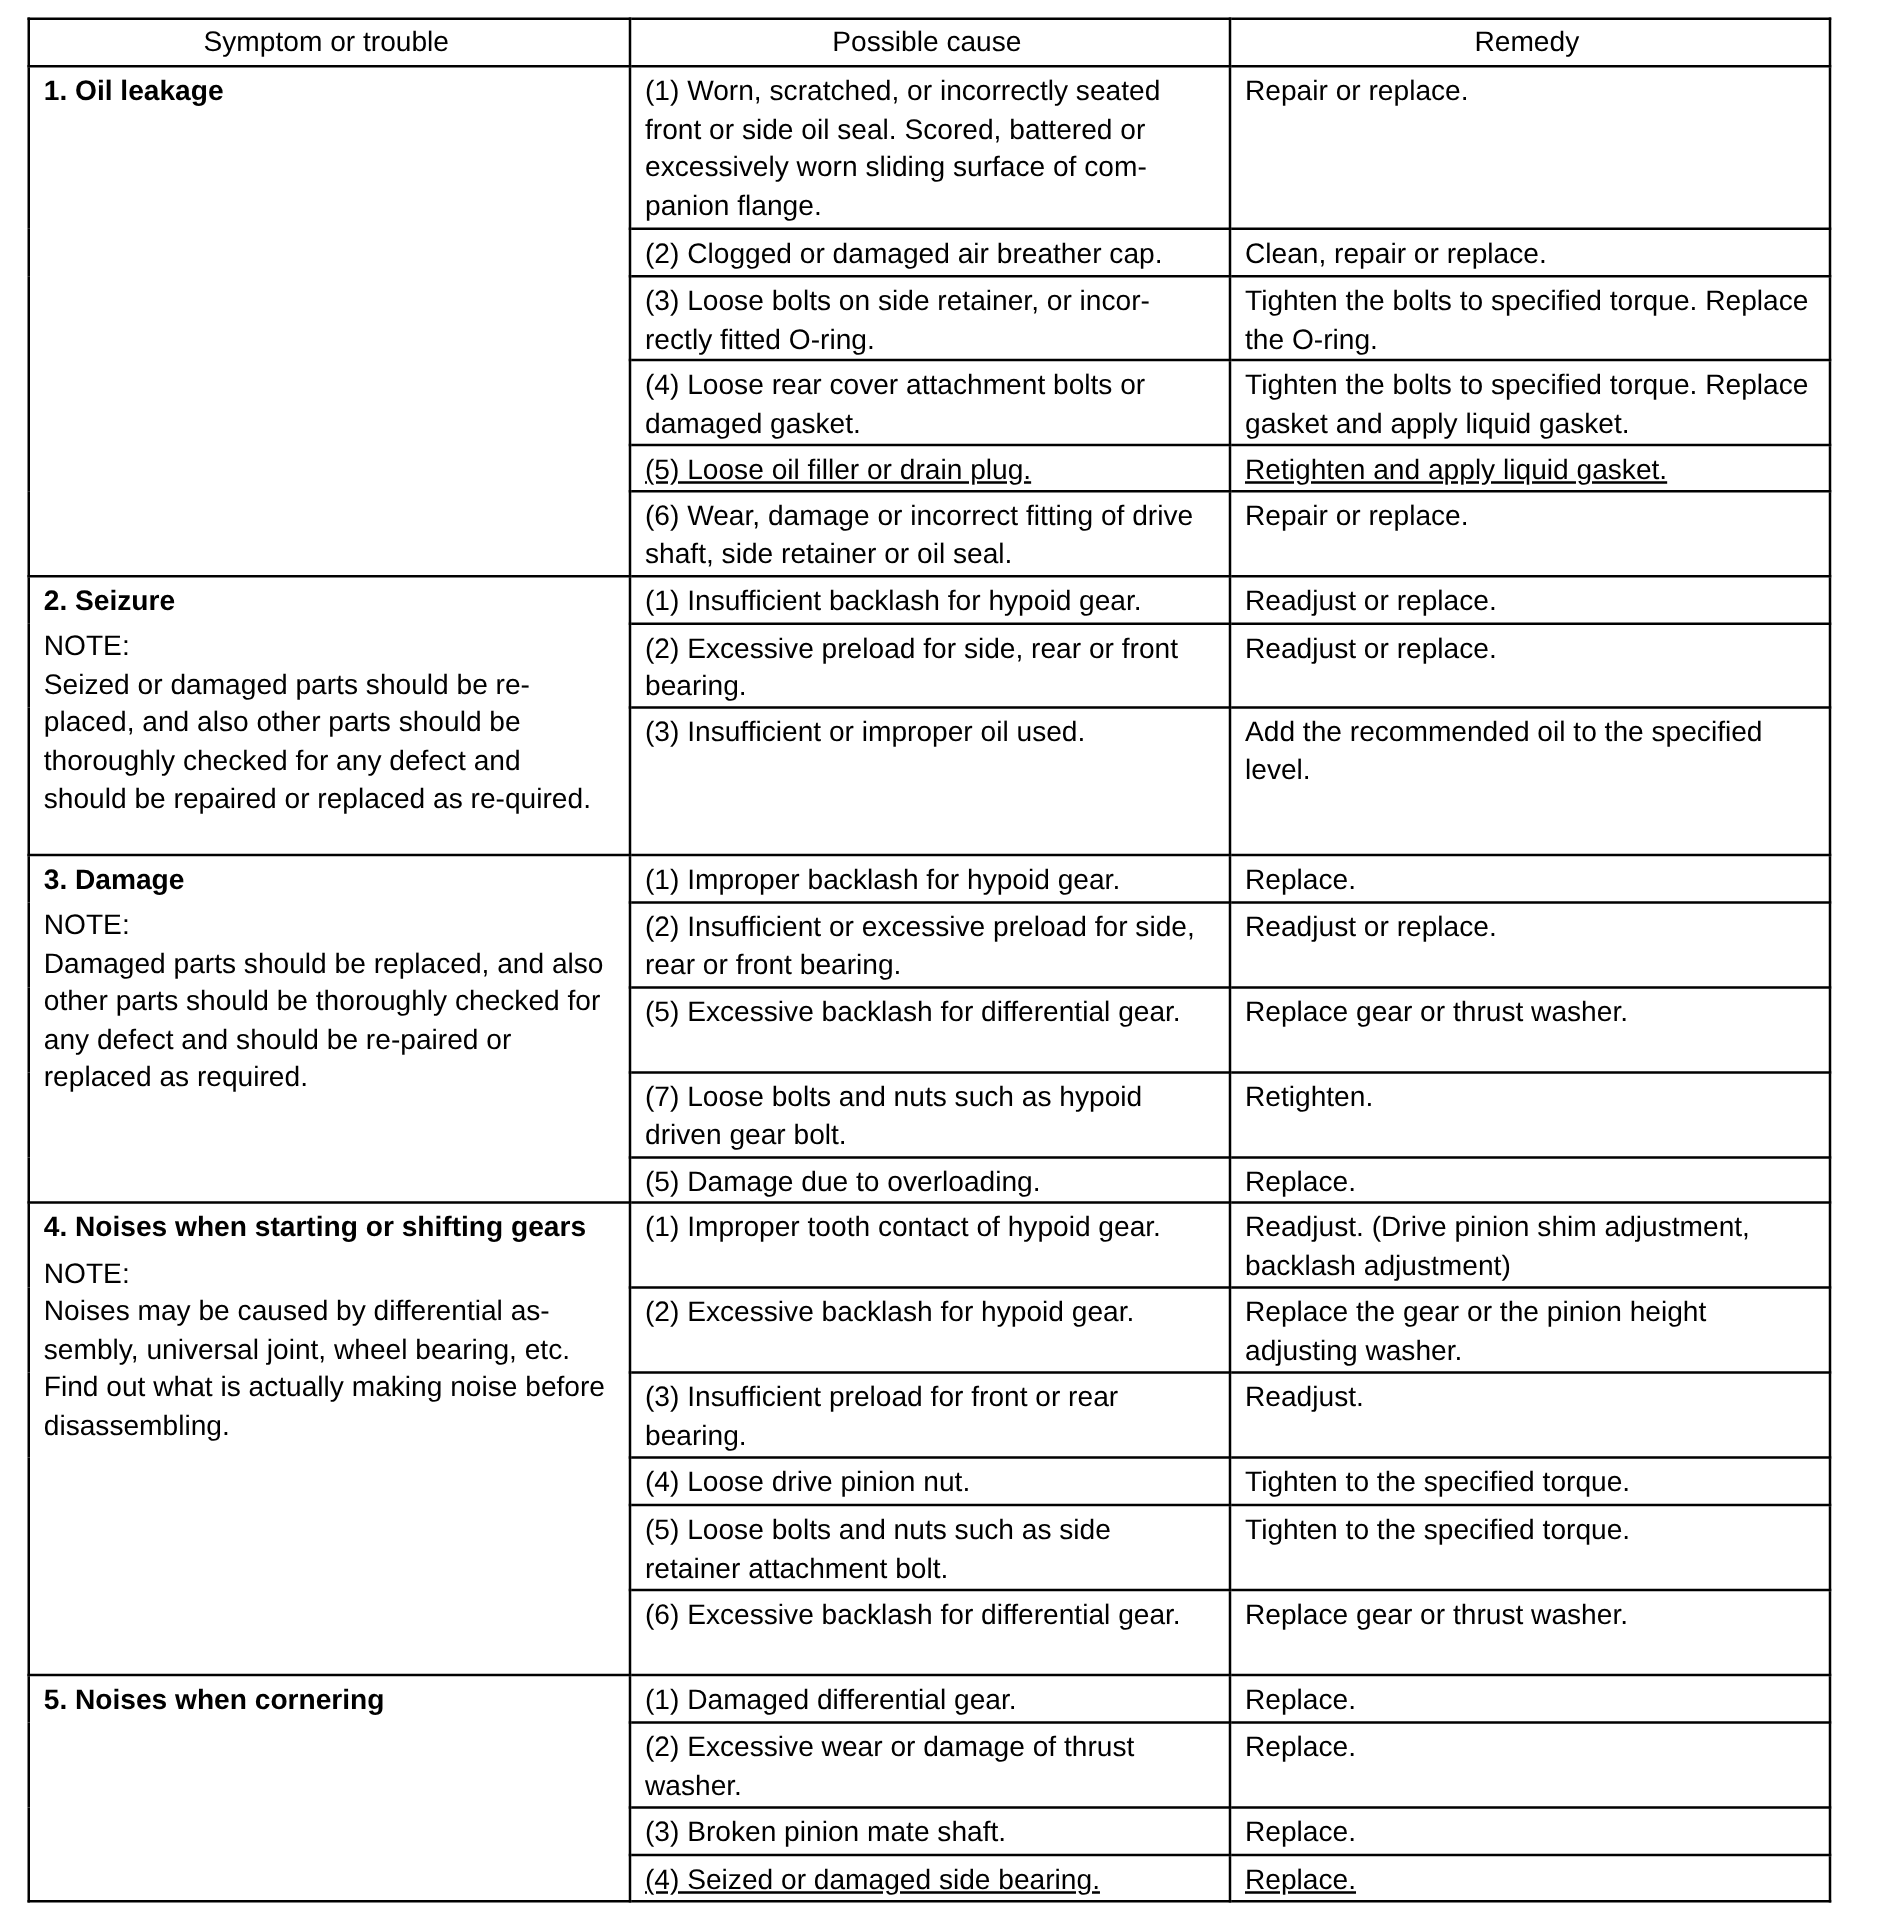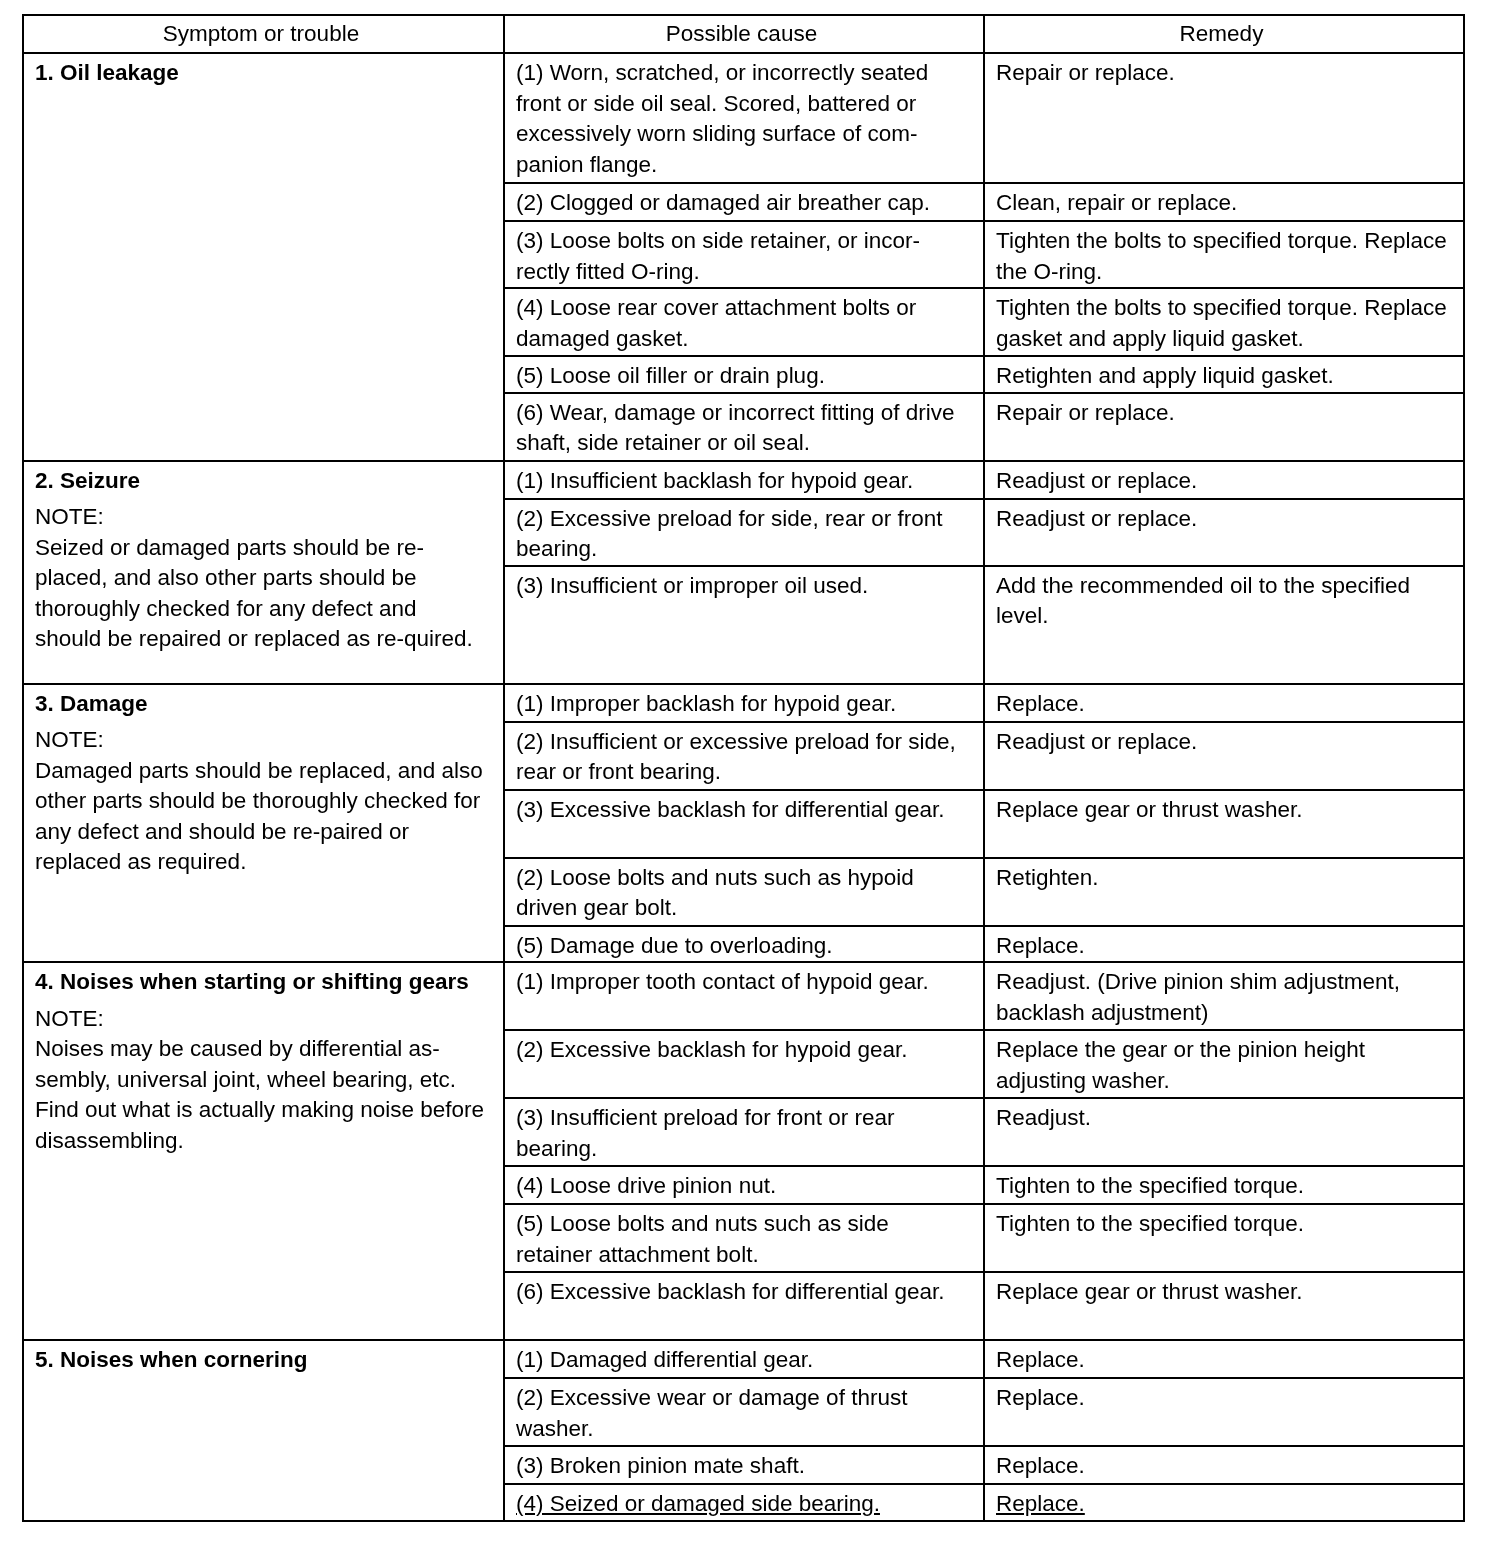"(5) Loose oil filler or" tr { text-decoration: none -> underline }
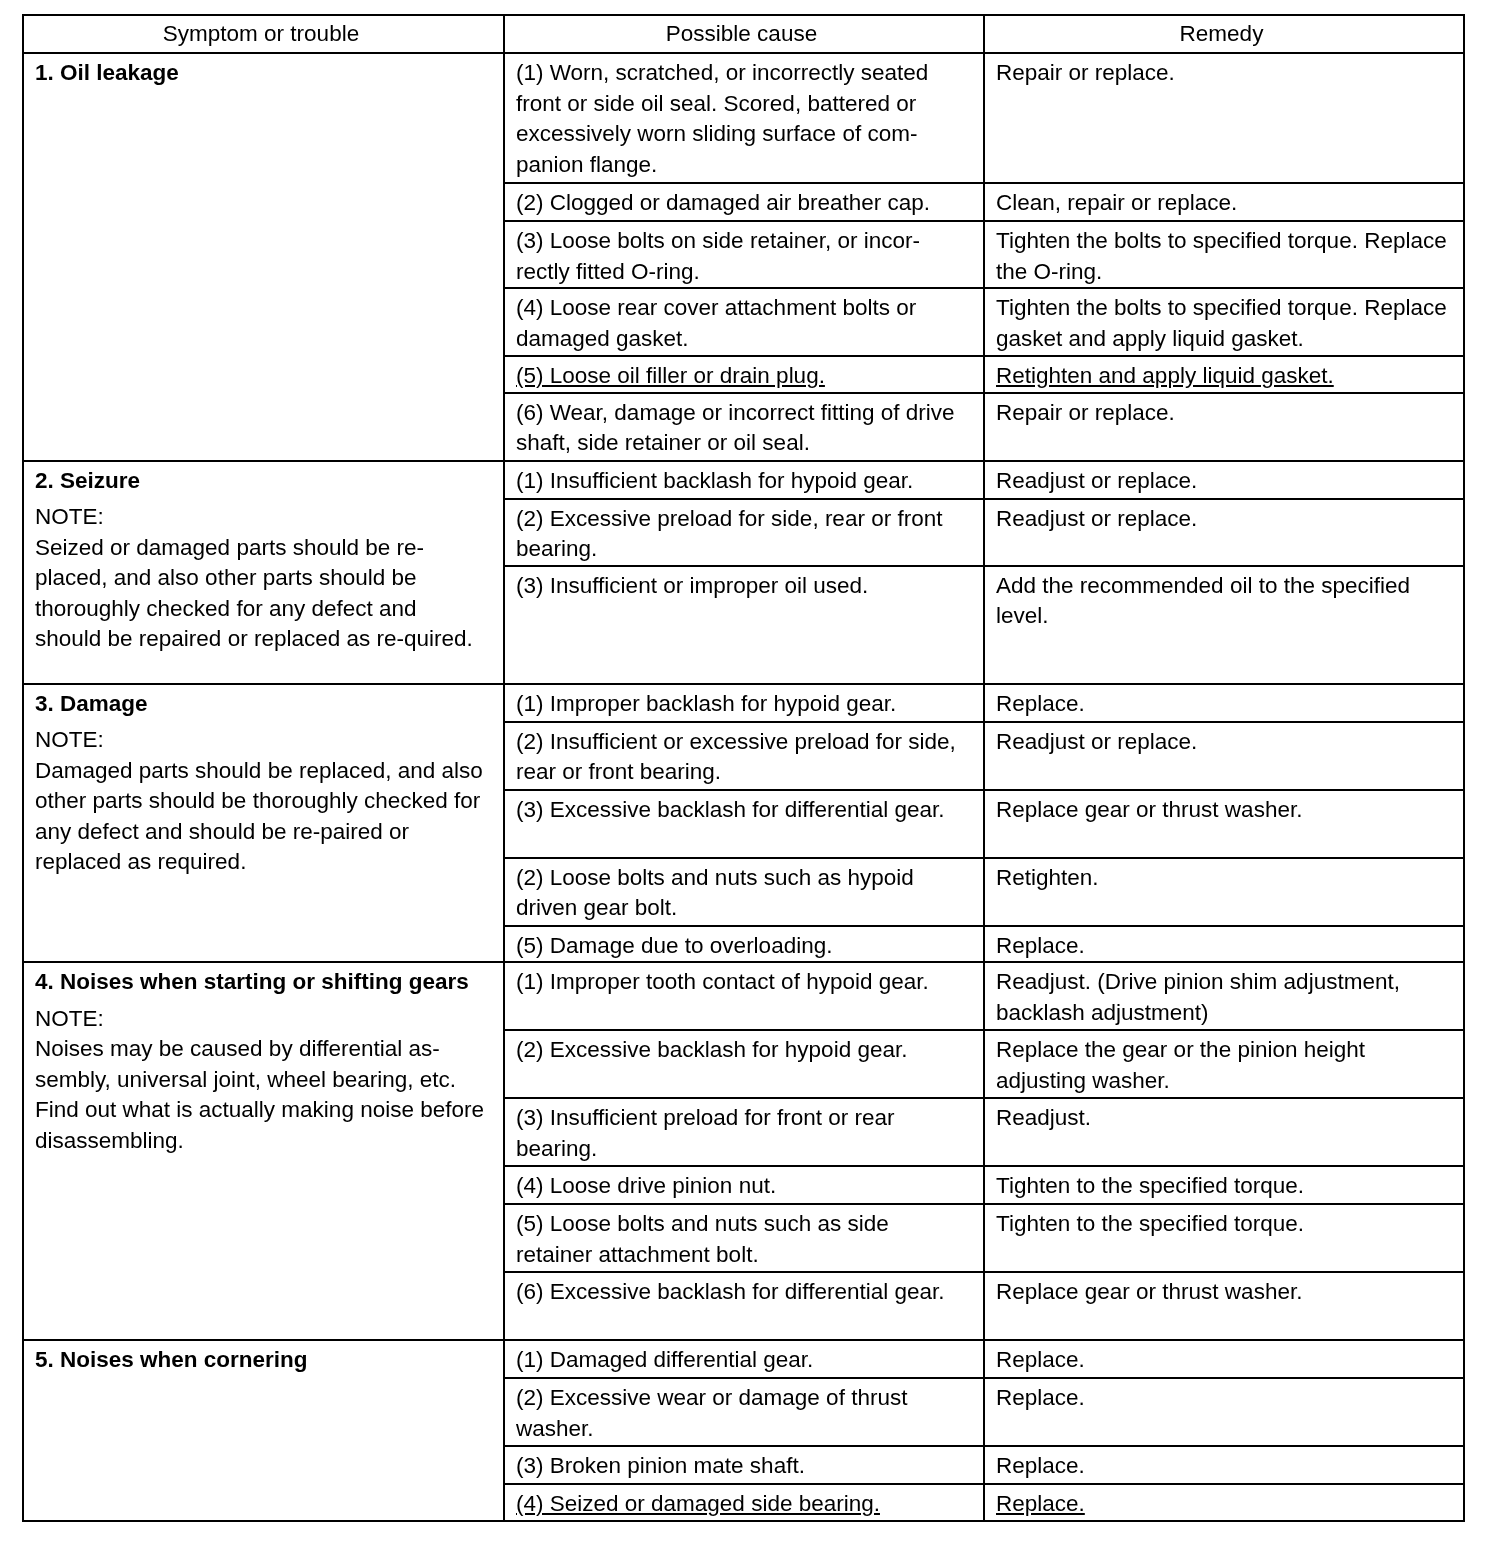"(3) Excessive backlash for differential" td { text: 3 -> 5 }
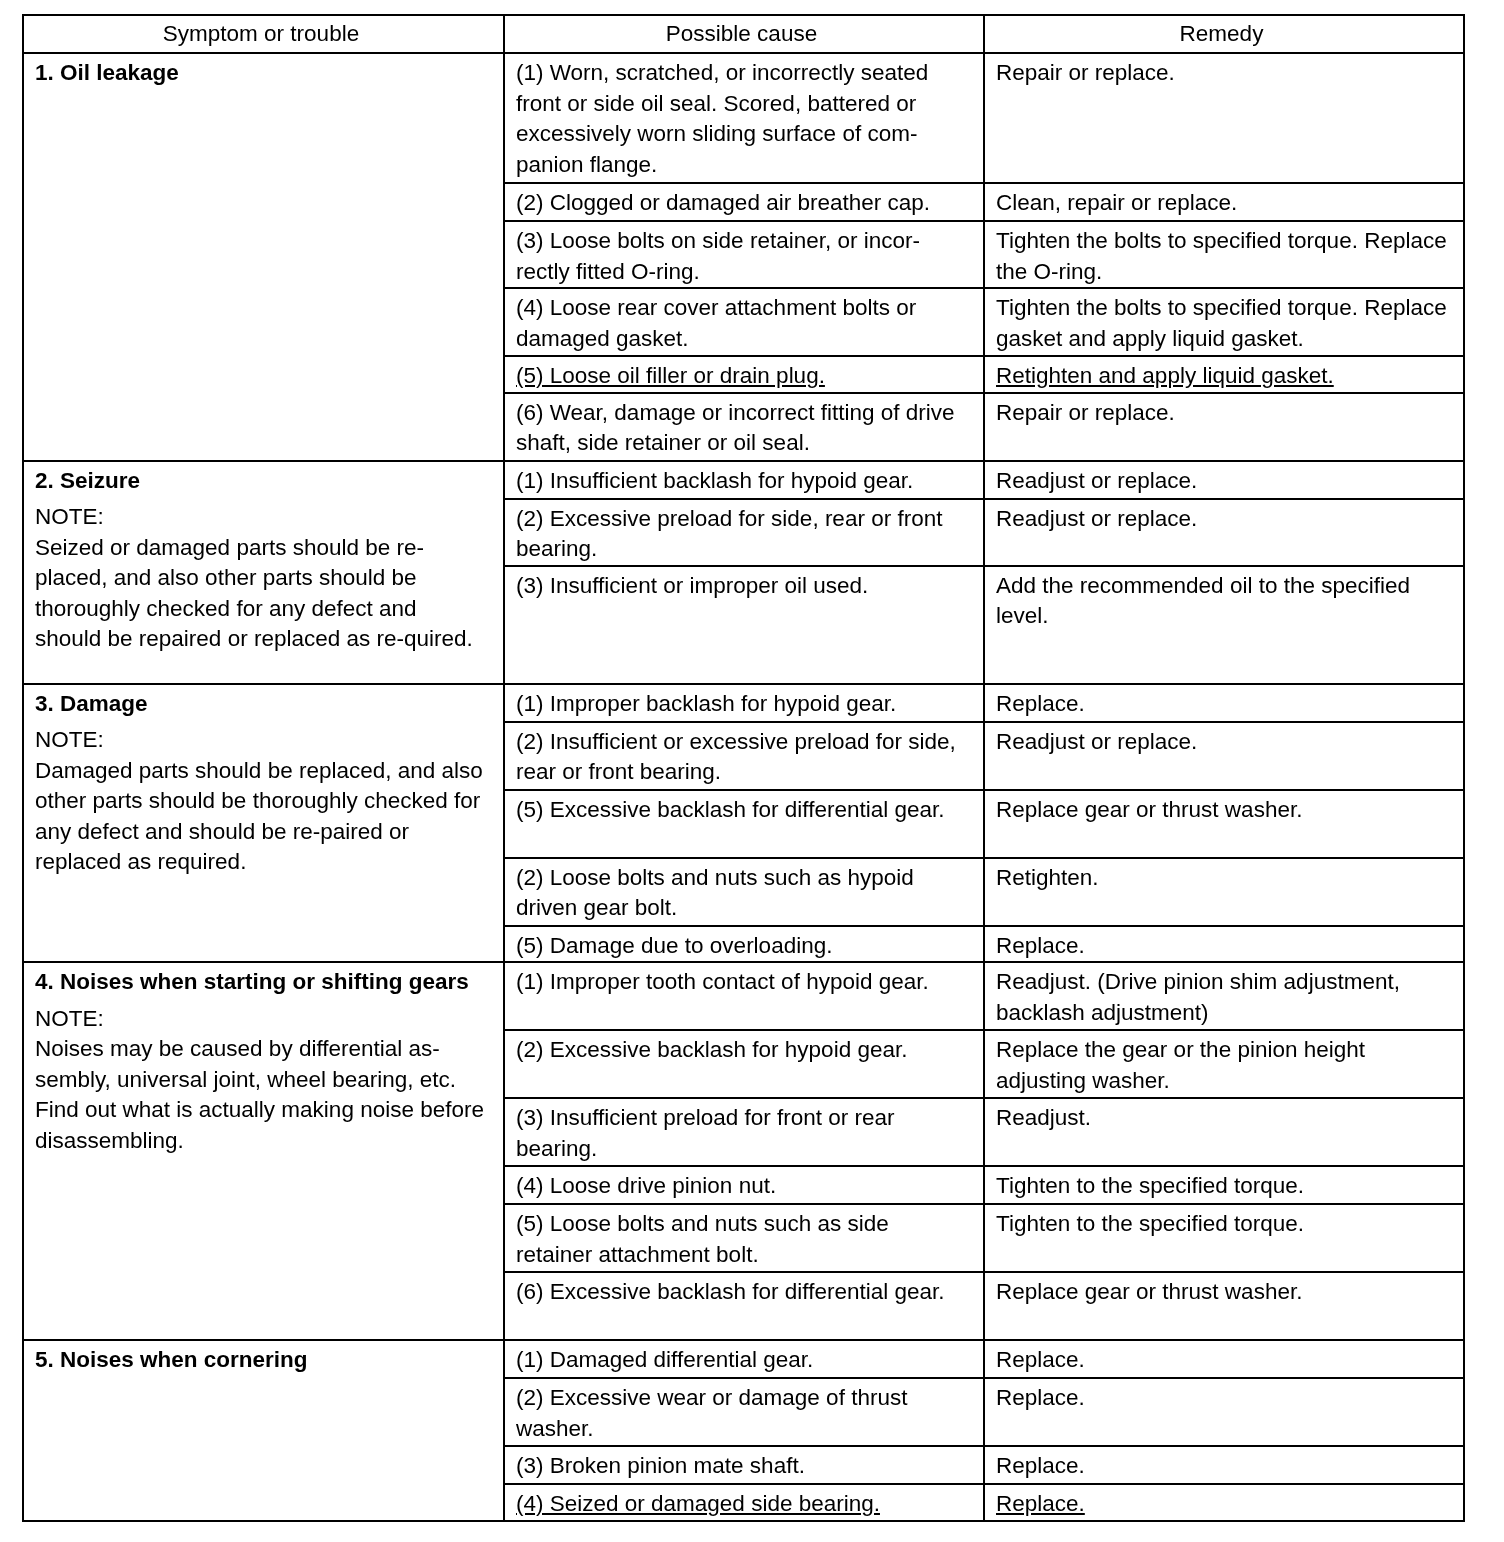"(2) Loose bolts and nuts" td { text: 2 -> 7 }
